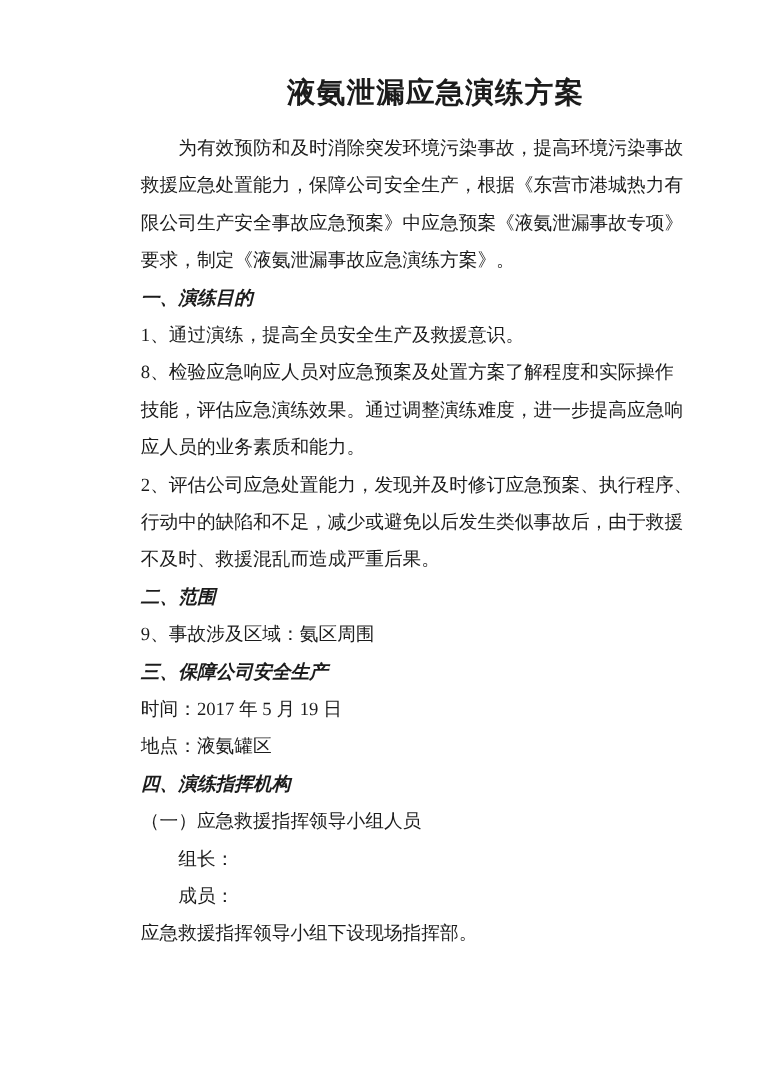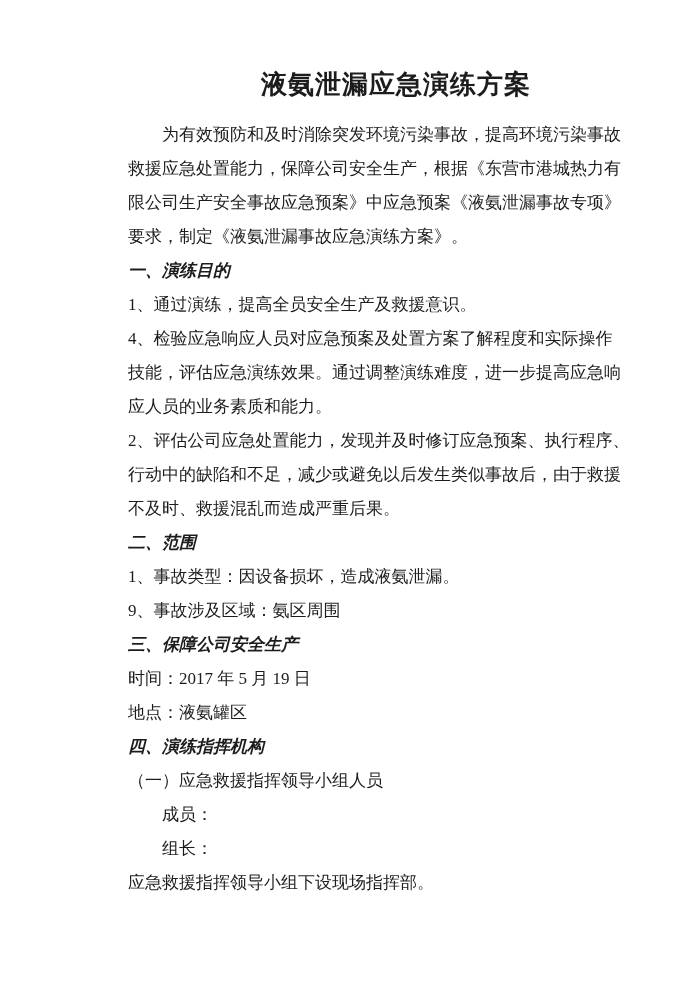"4、检验应急响应人员对应急预案及处置方案了解程度和实际操作" p { text: 4 -> 8 }
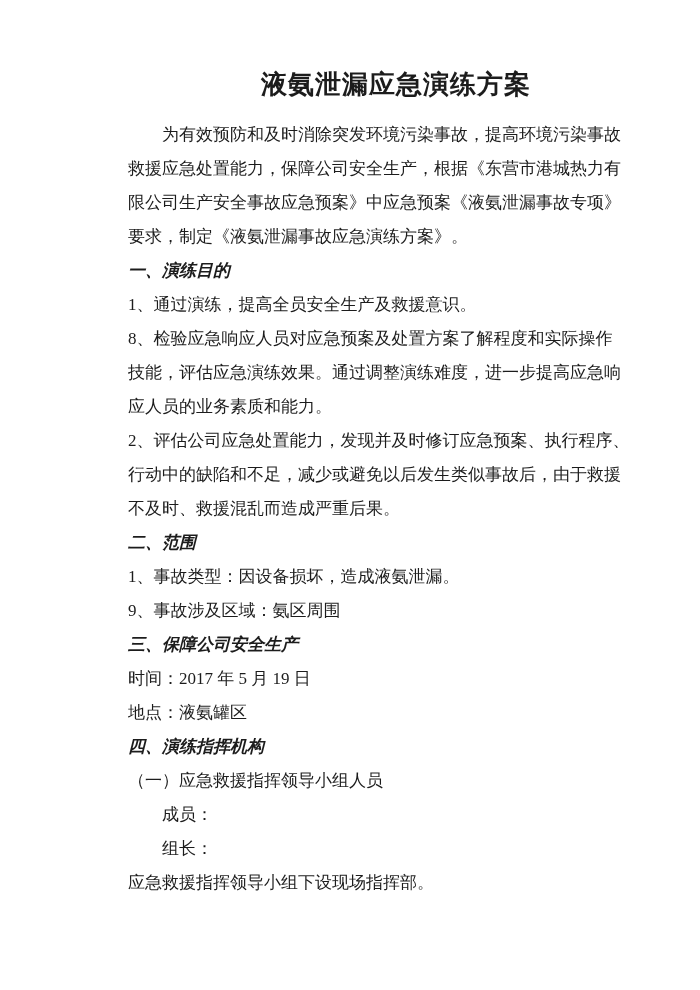"1、事故类型：因设备损坏，造成液氨泄漏。" p { html: <p>1、事故类型：因设备损坏，造成液氨泄漏。</p> -> none }
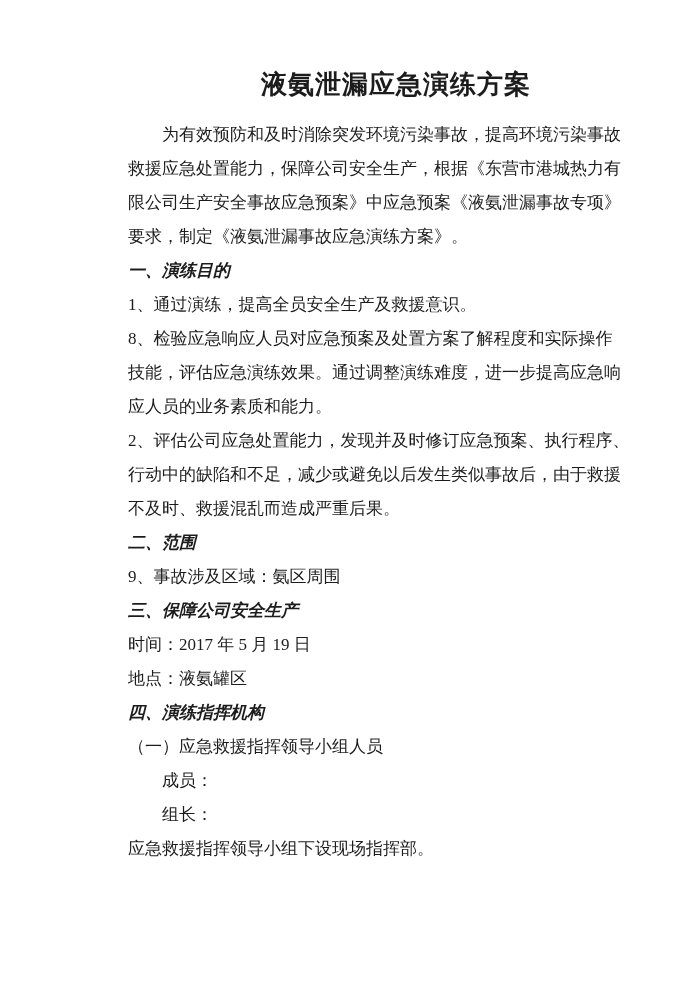"成员：" p.indent-2 { order: before "组长：" -> after "组长：" }
